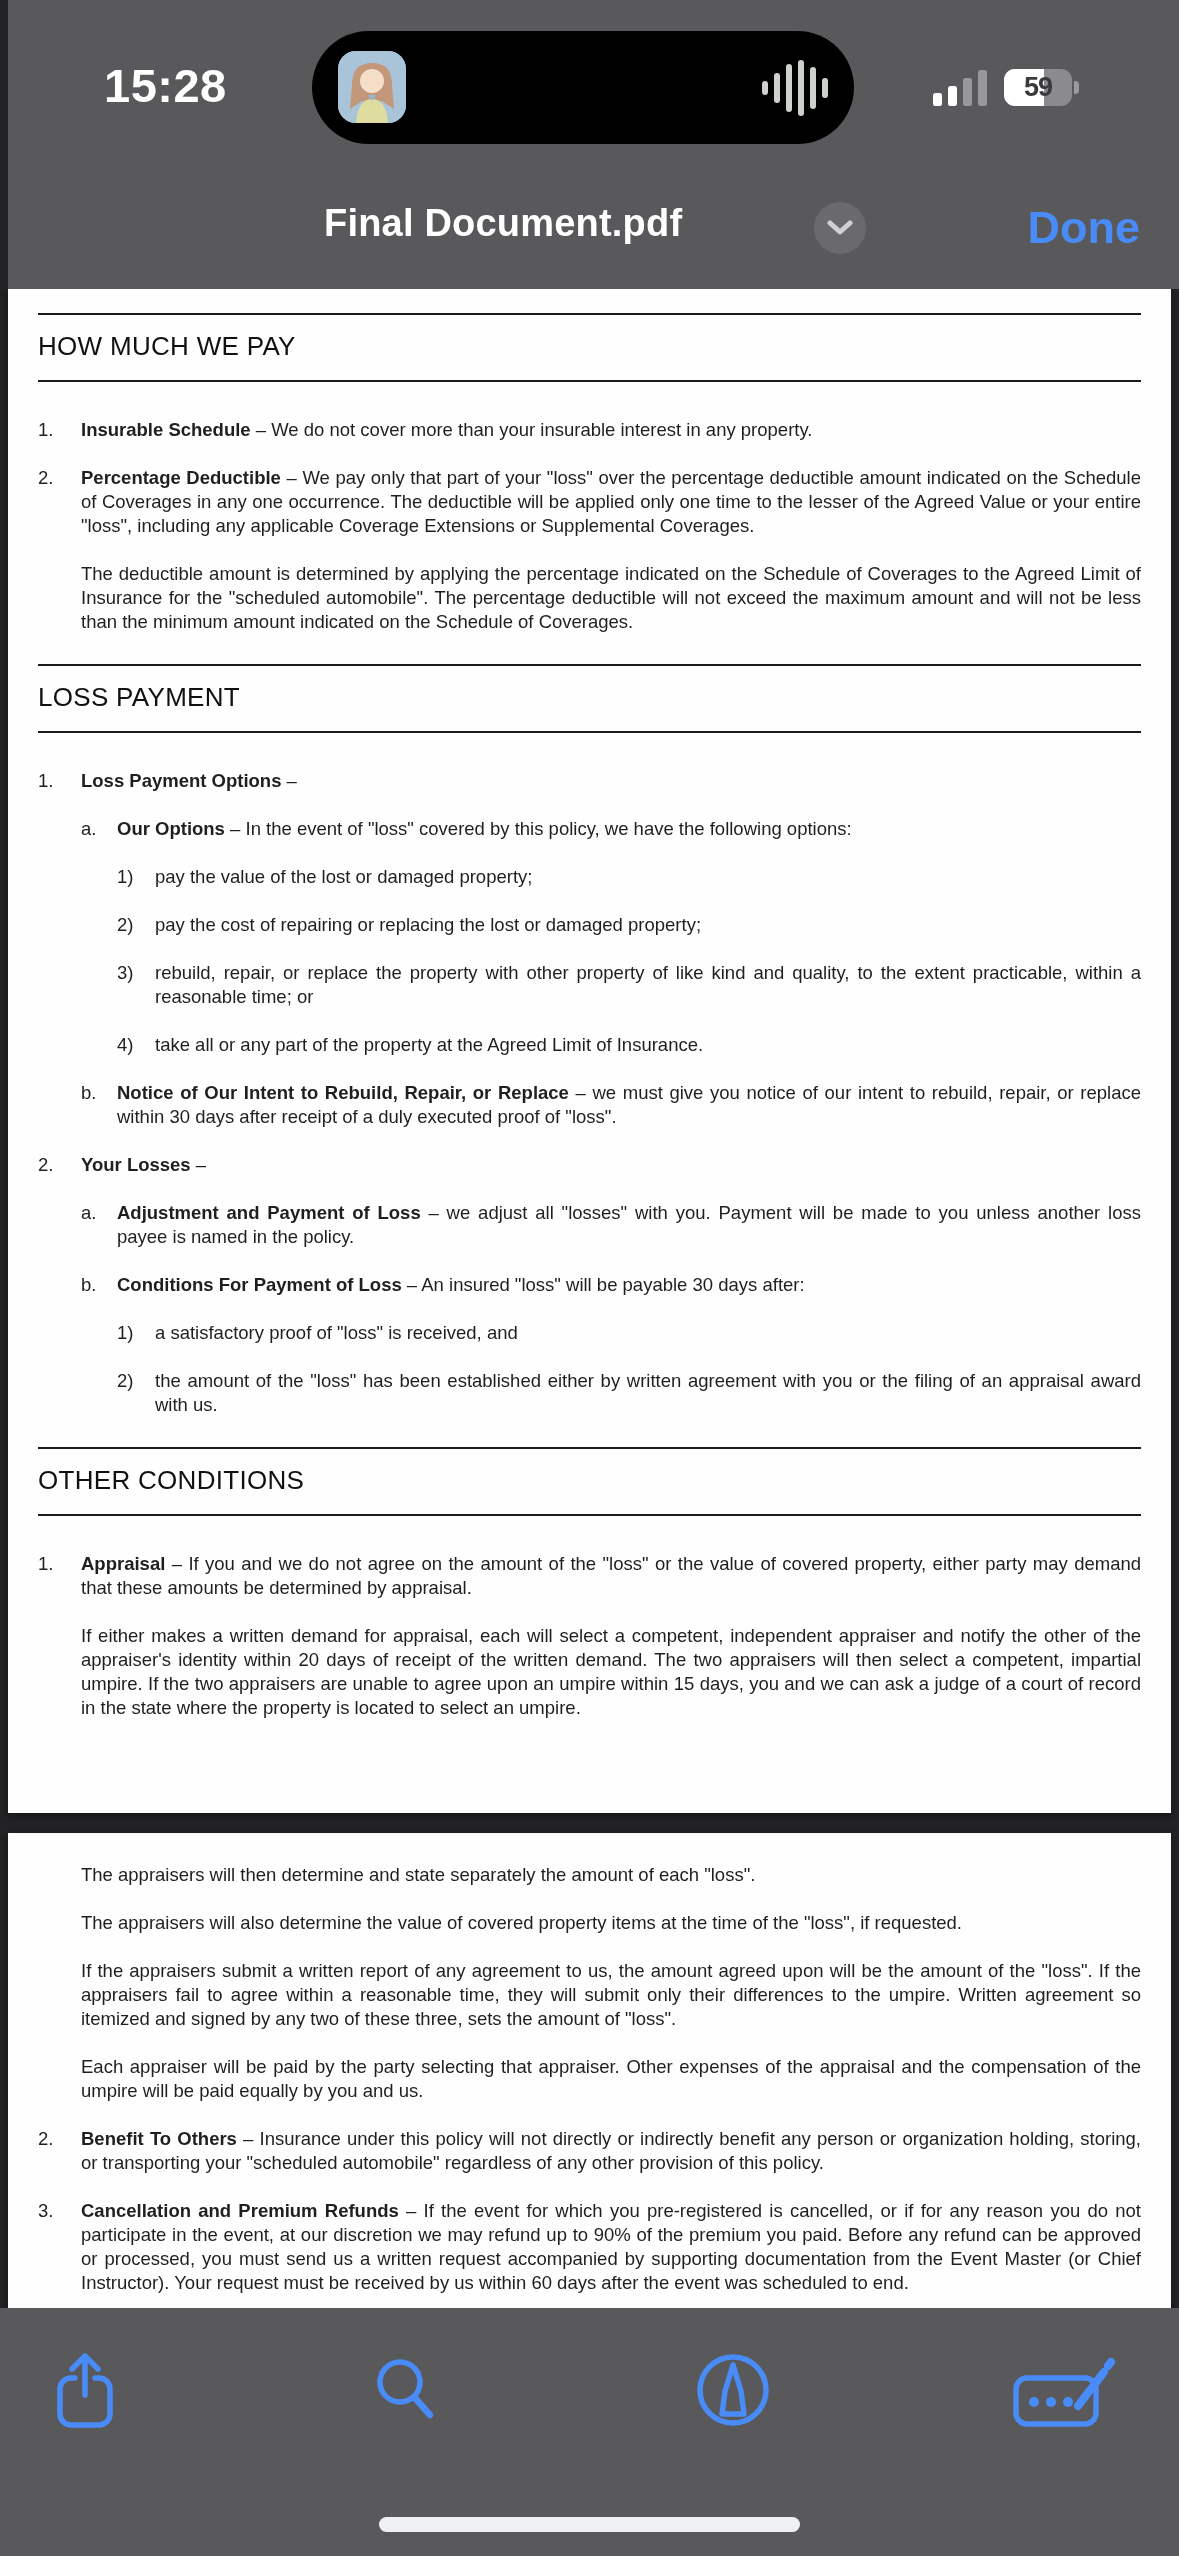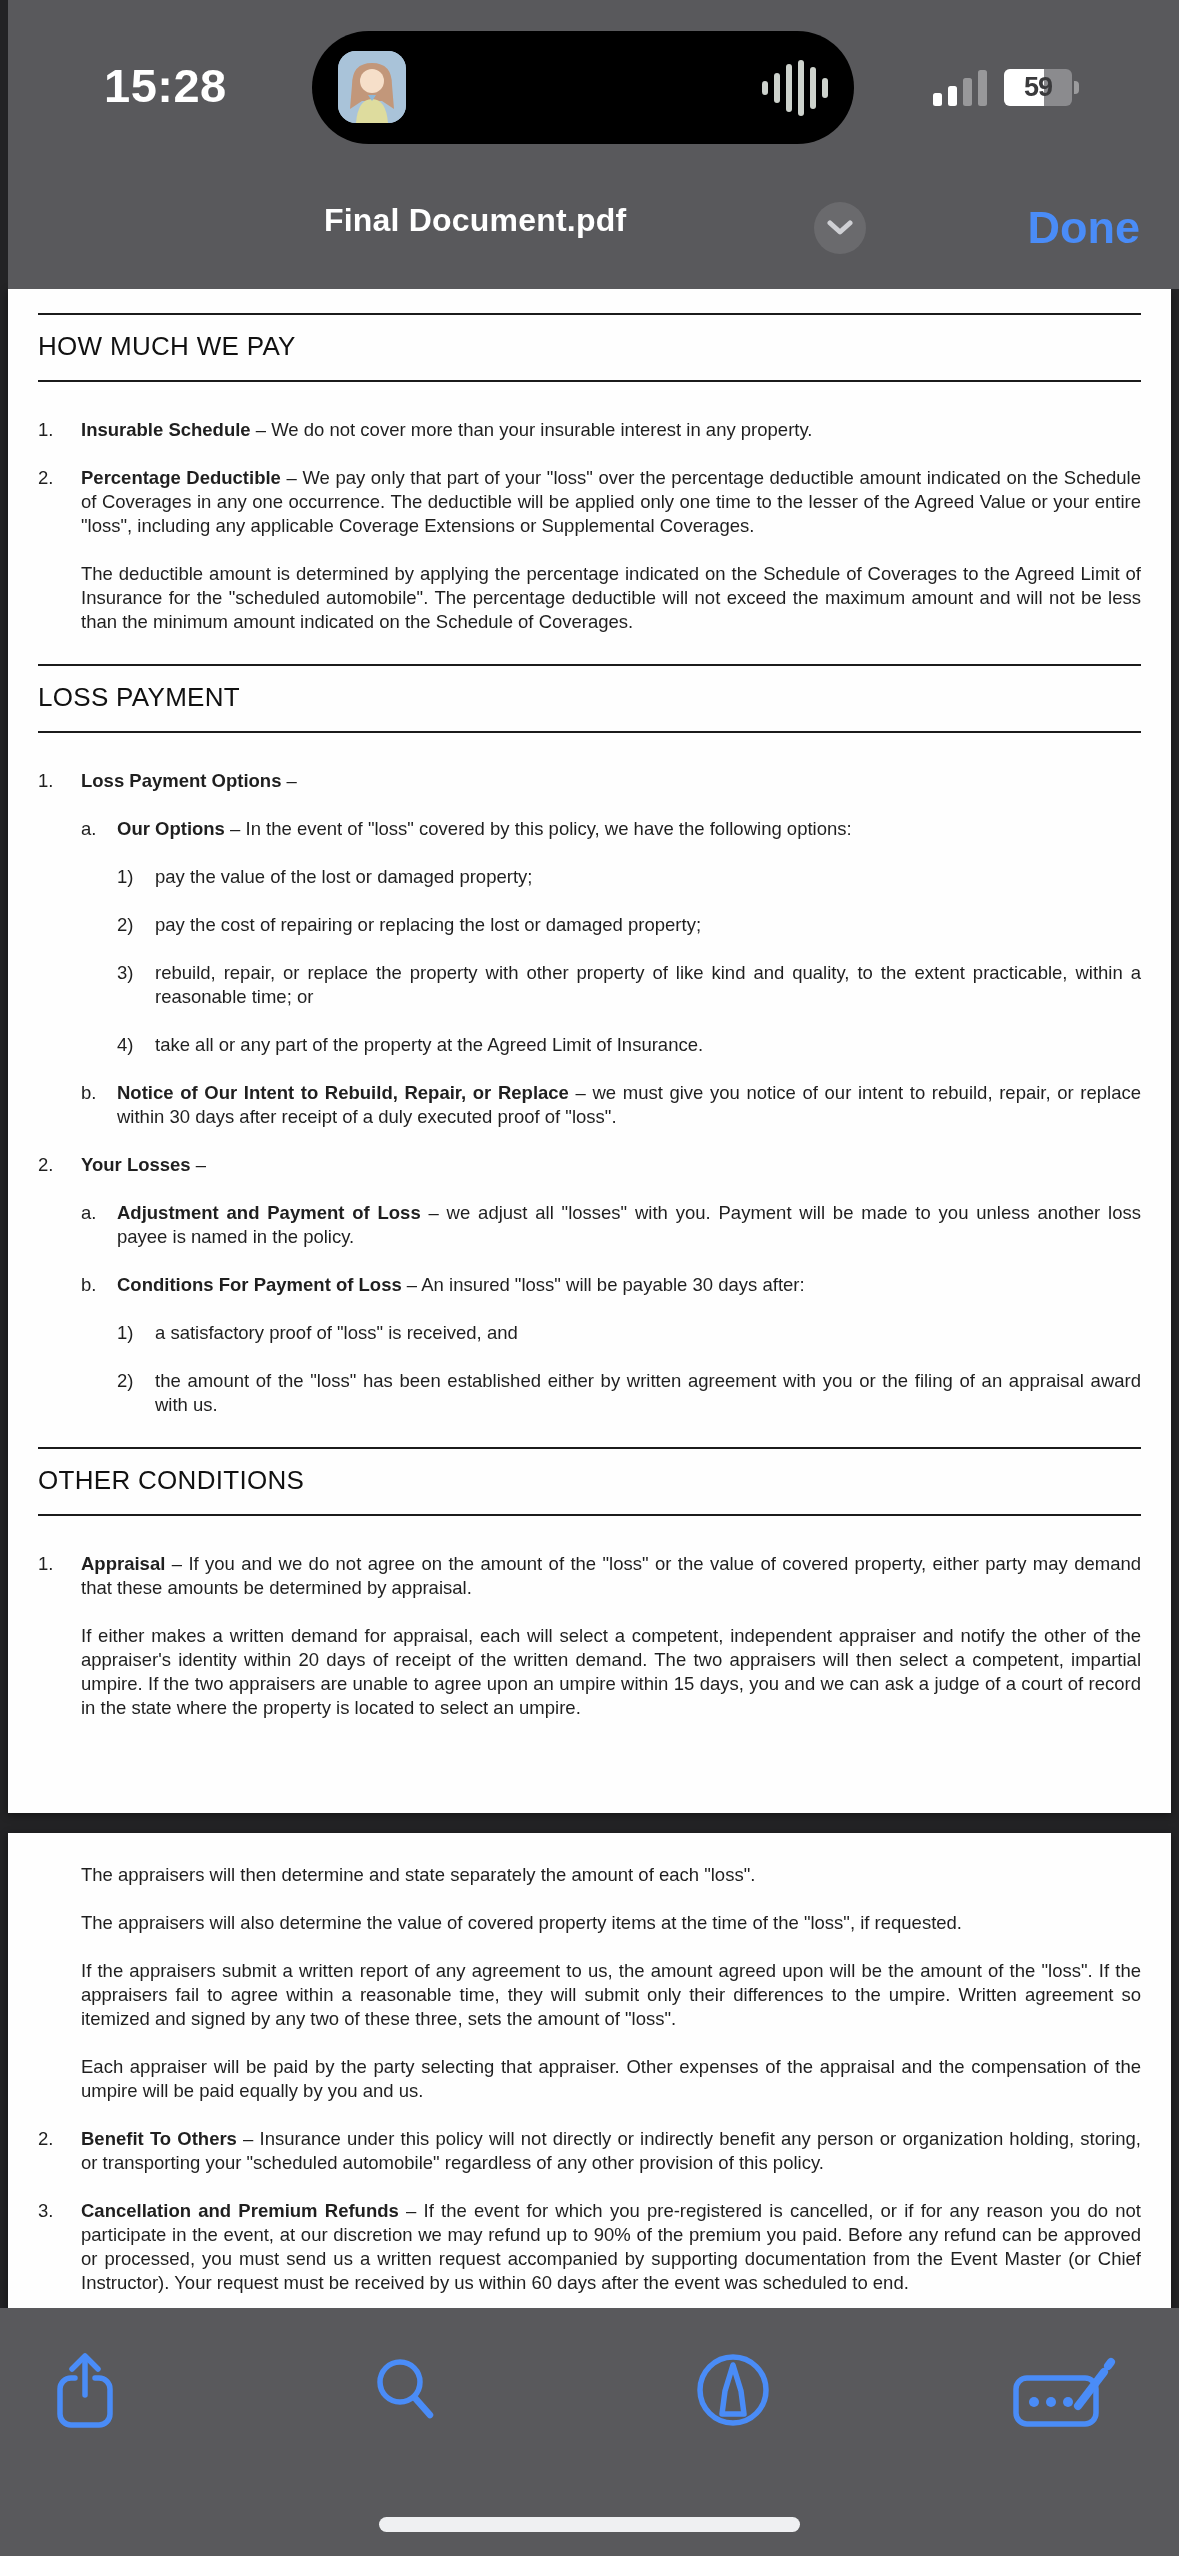"59" .battery { border-radius: 6px -> 11px }
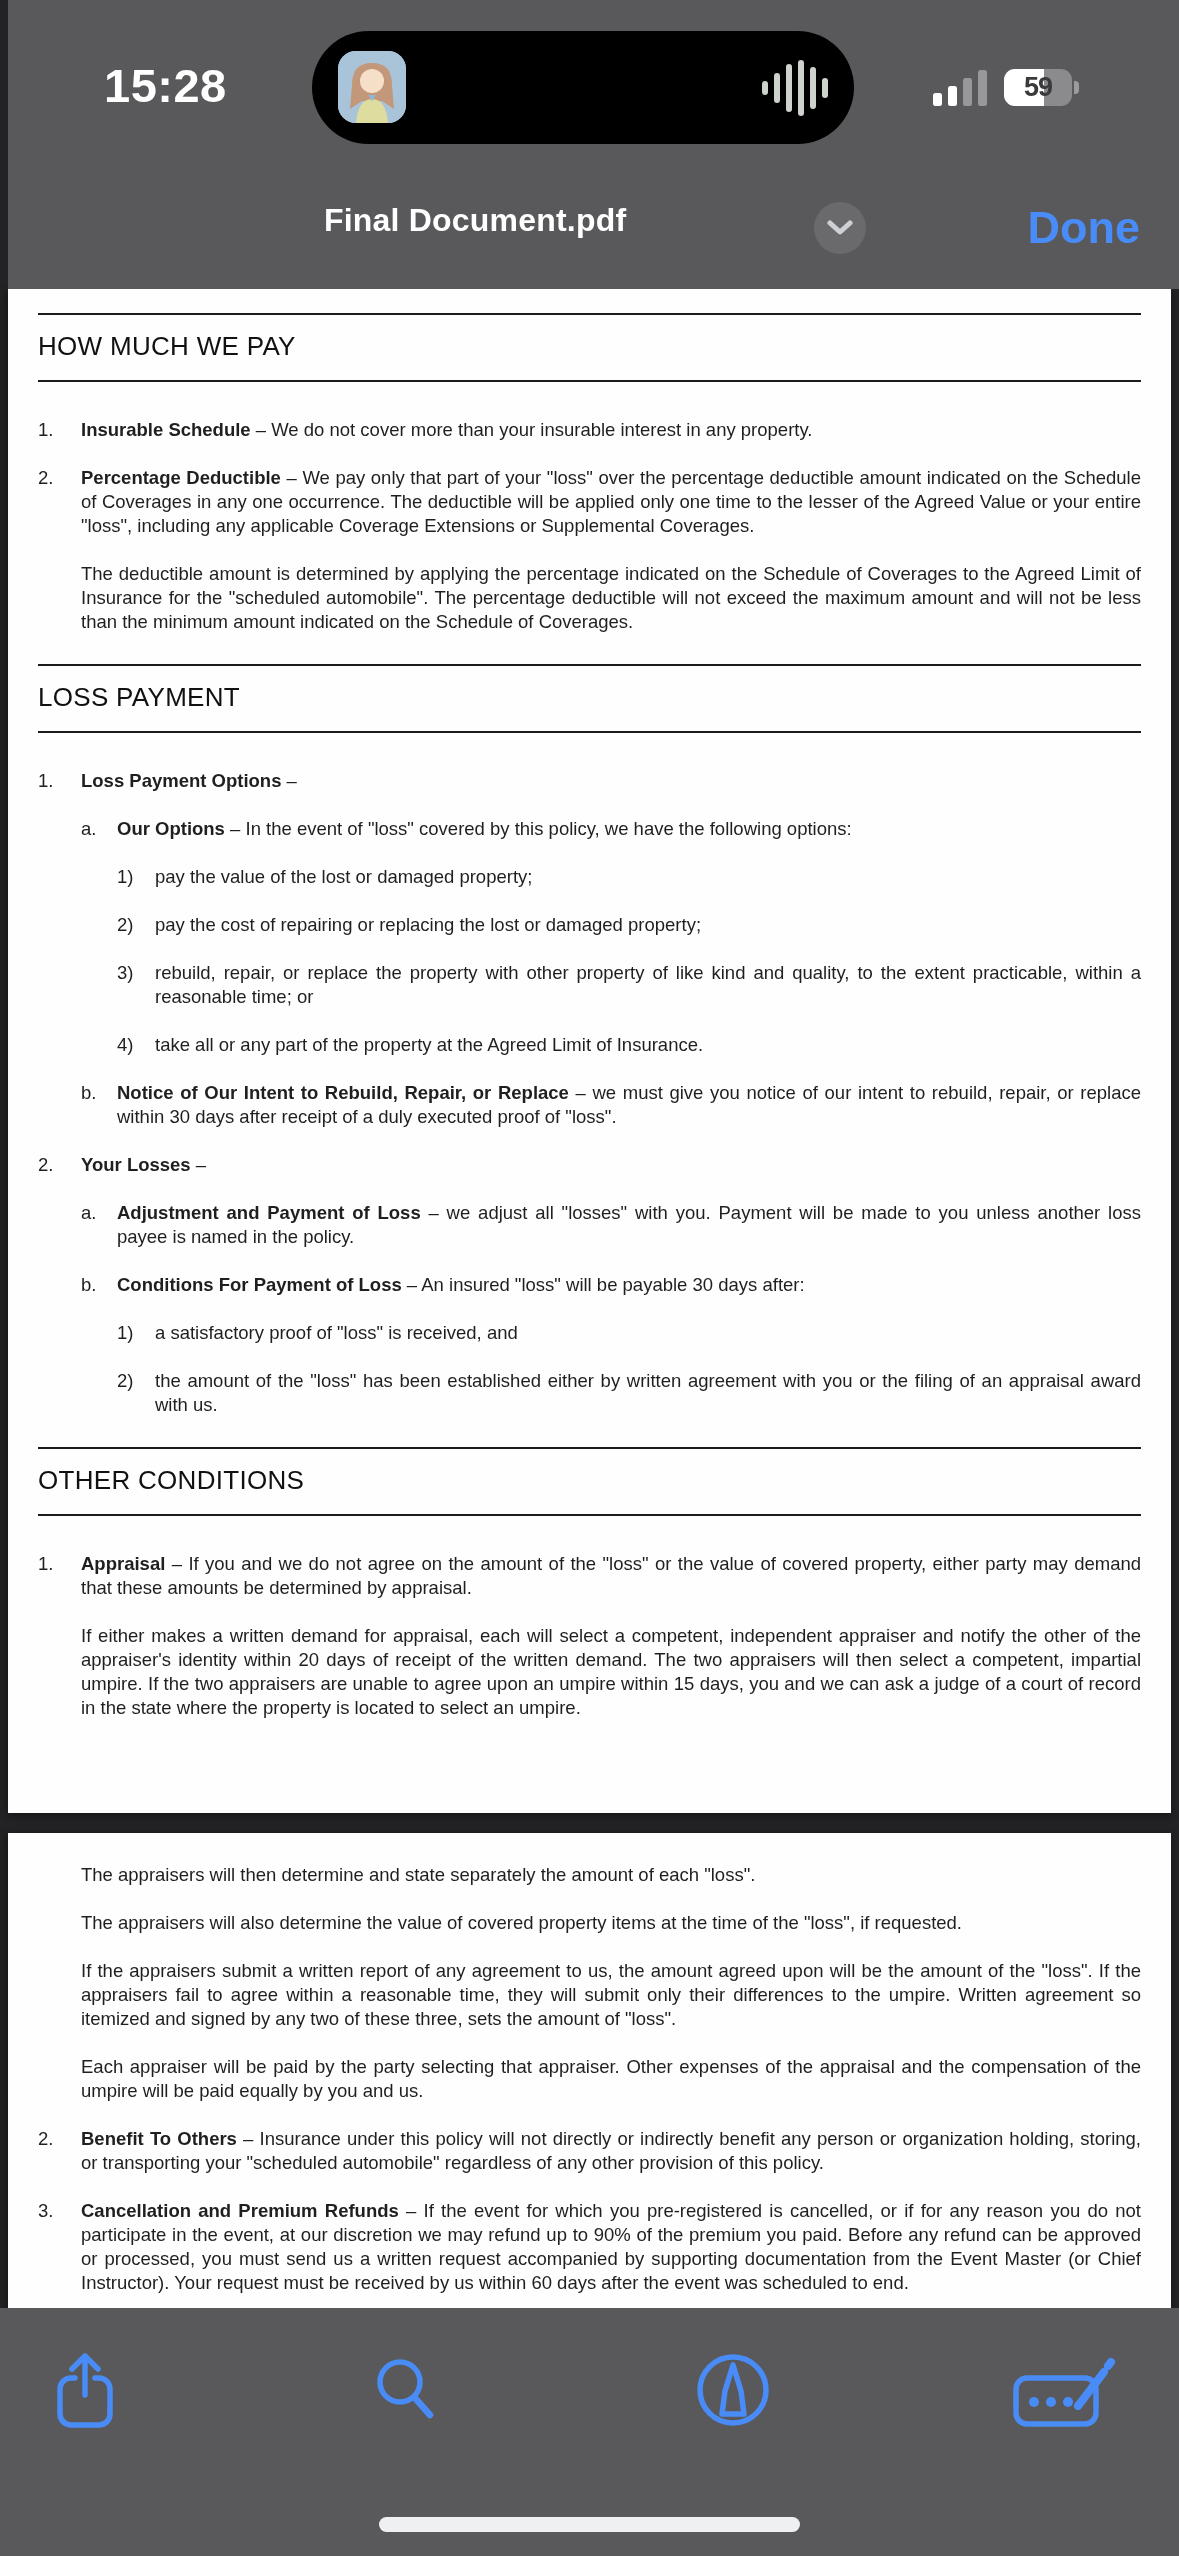"Final Document.pdf" .doc-title { font-size: 32px -> 38px }
